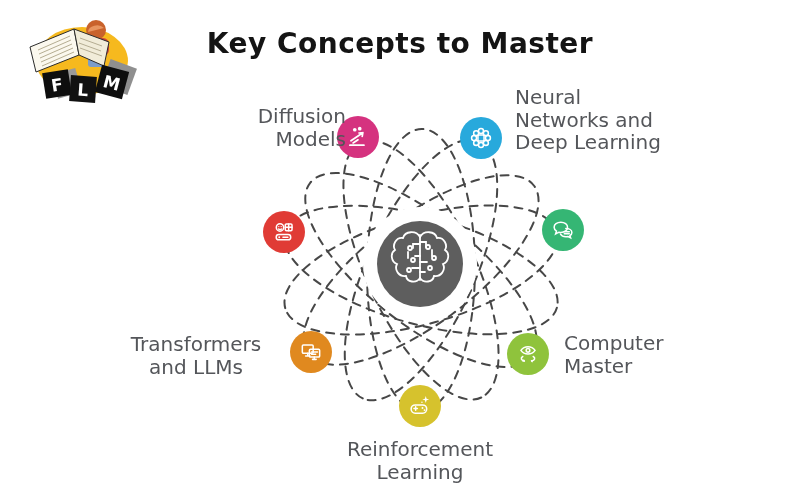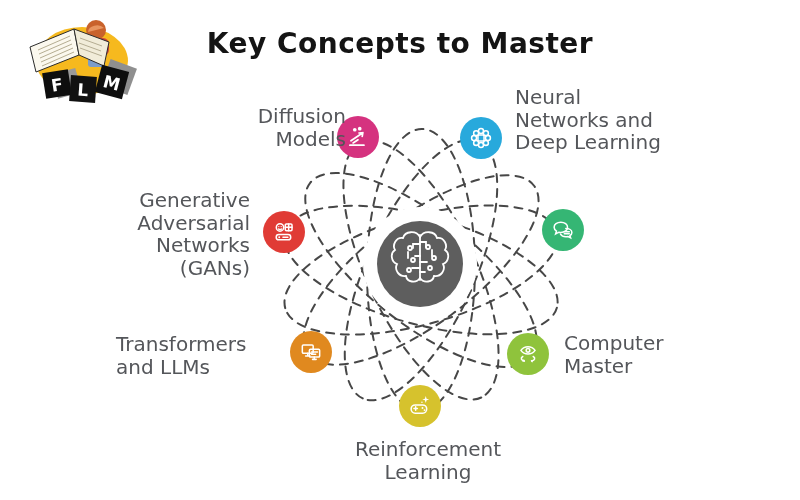"Generative" div.lbl { html: <div>Generative Adversarial Networks (GANs)</div> -> none }
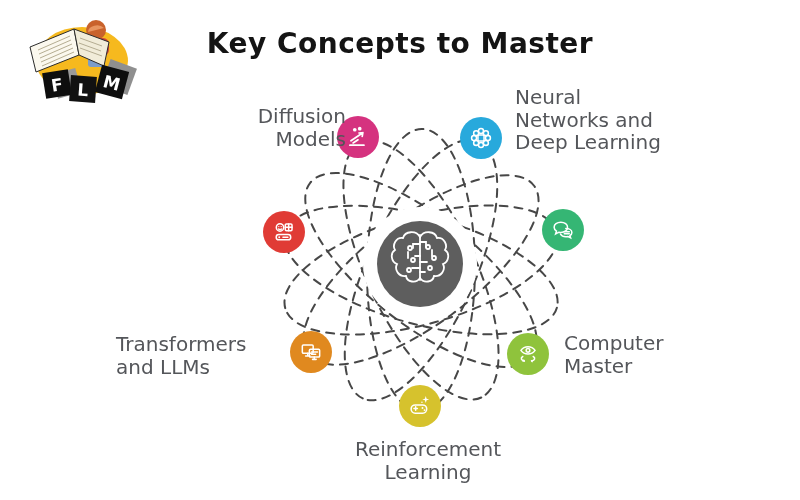"Transformers" #l-transformers { text-align: left -> center }
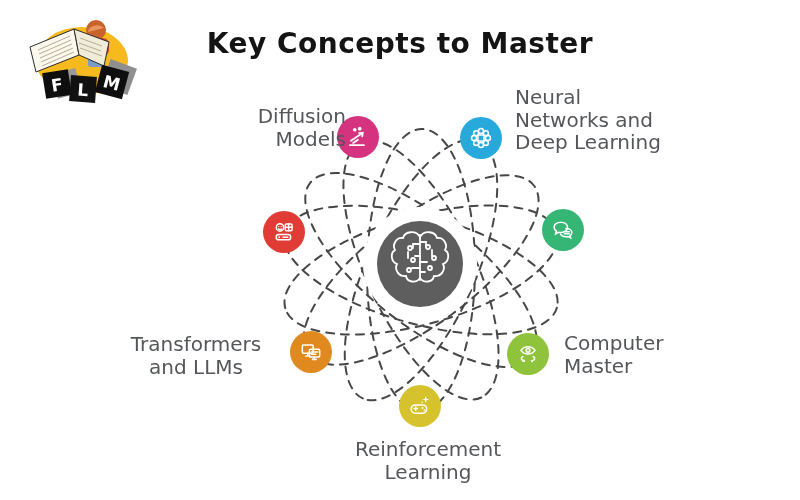"Reinforcement" #l-rl { left: 328px -> 320px }
